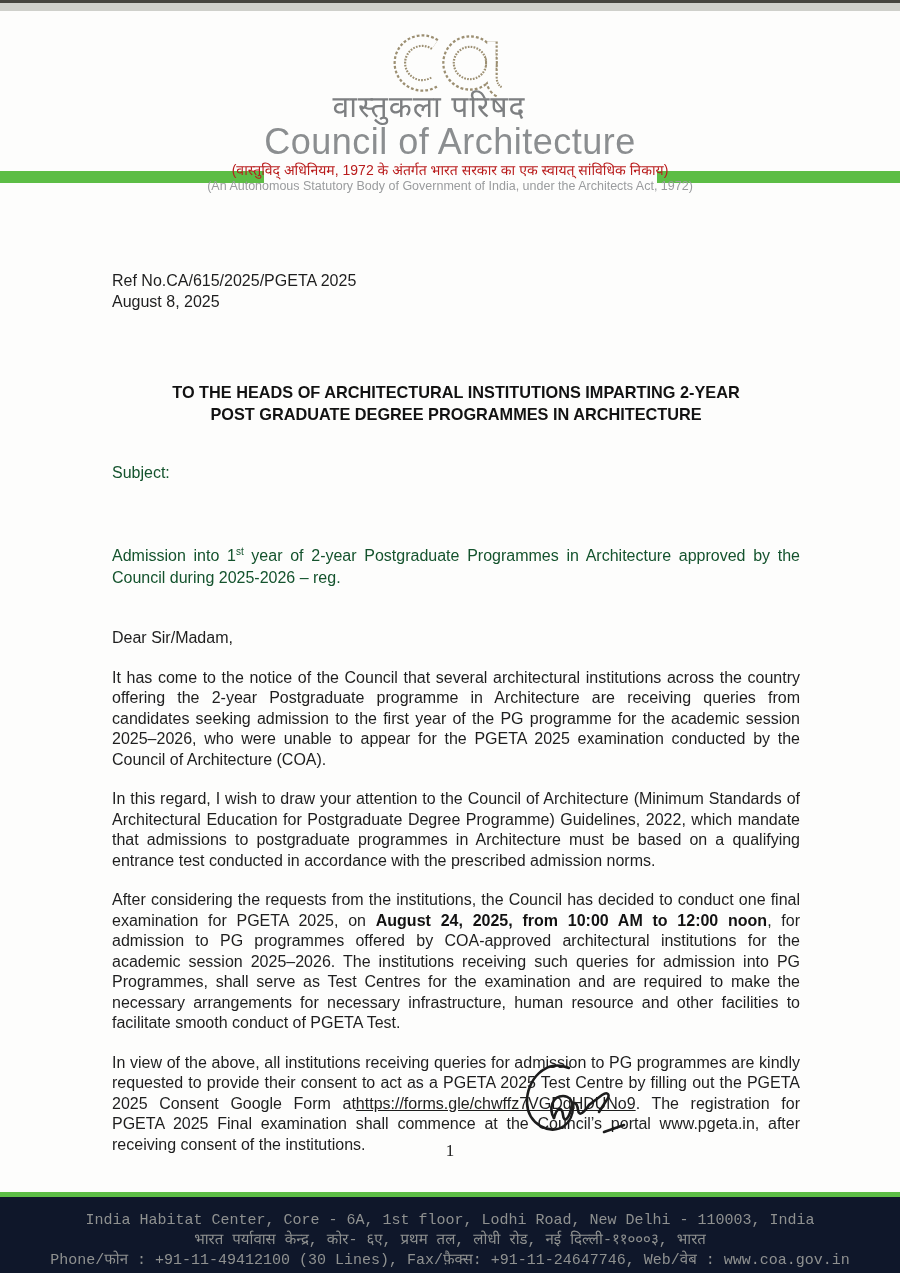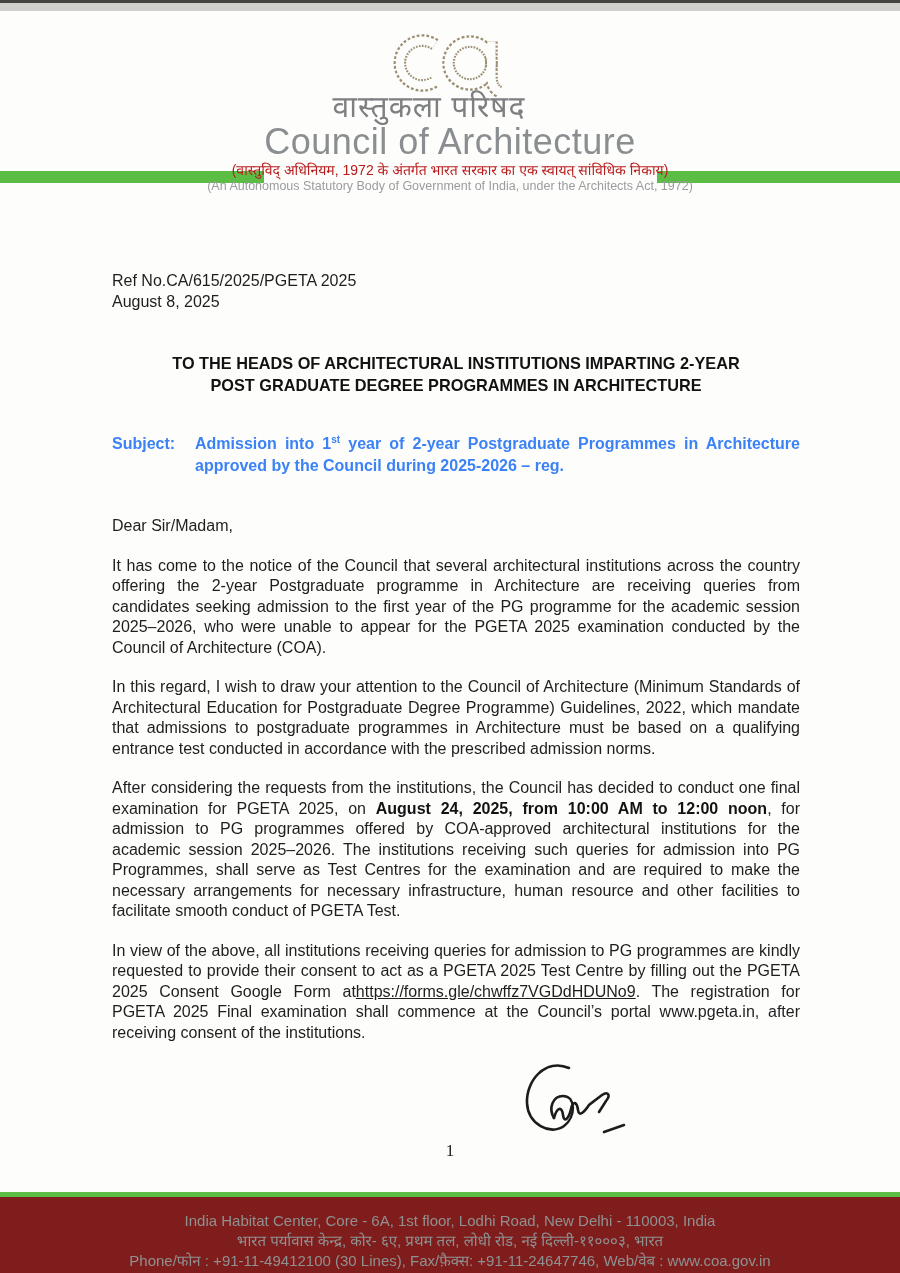"TO THE HEADS OF ARCHITECTURAL" .addressee { margin-top: 40px -> 69px }
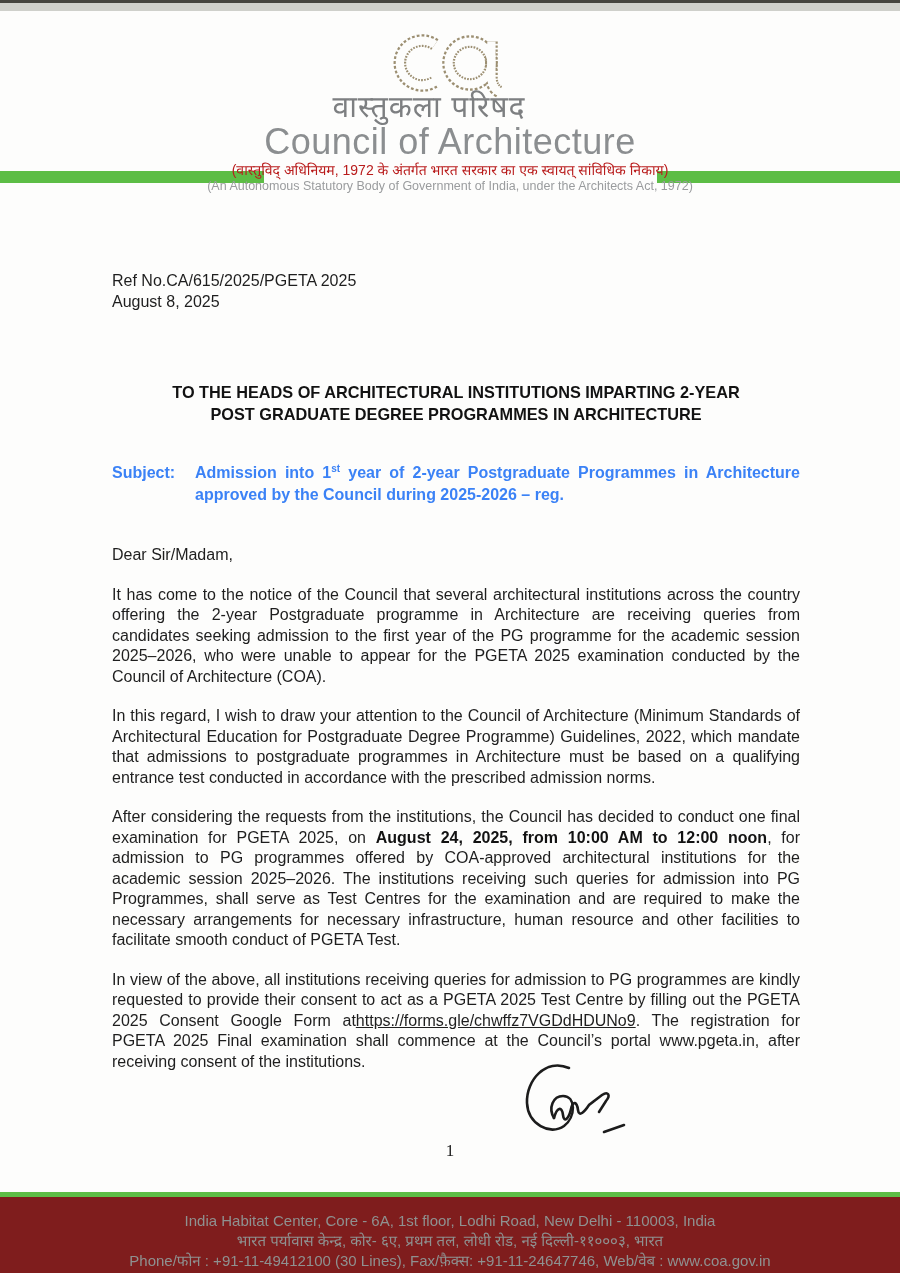"Subject:" .subject { color: #3b82f6 -> #14532d; flex-direction: none -> column; font-weight: bold -> normal }
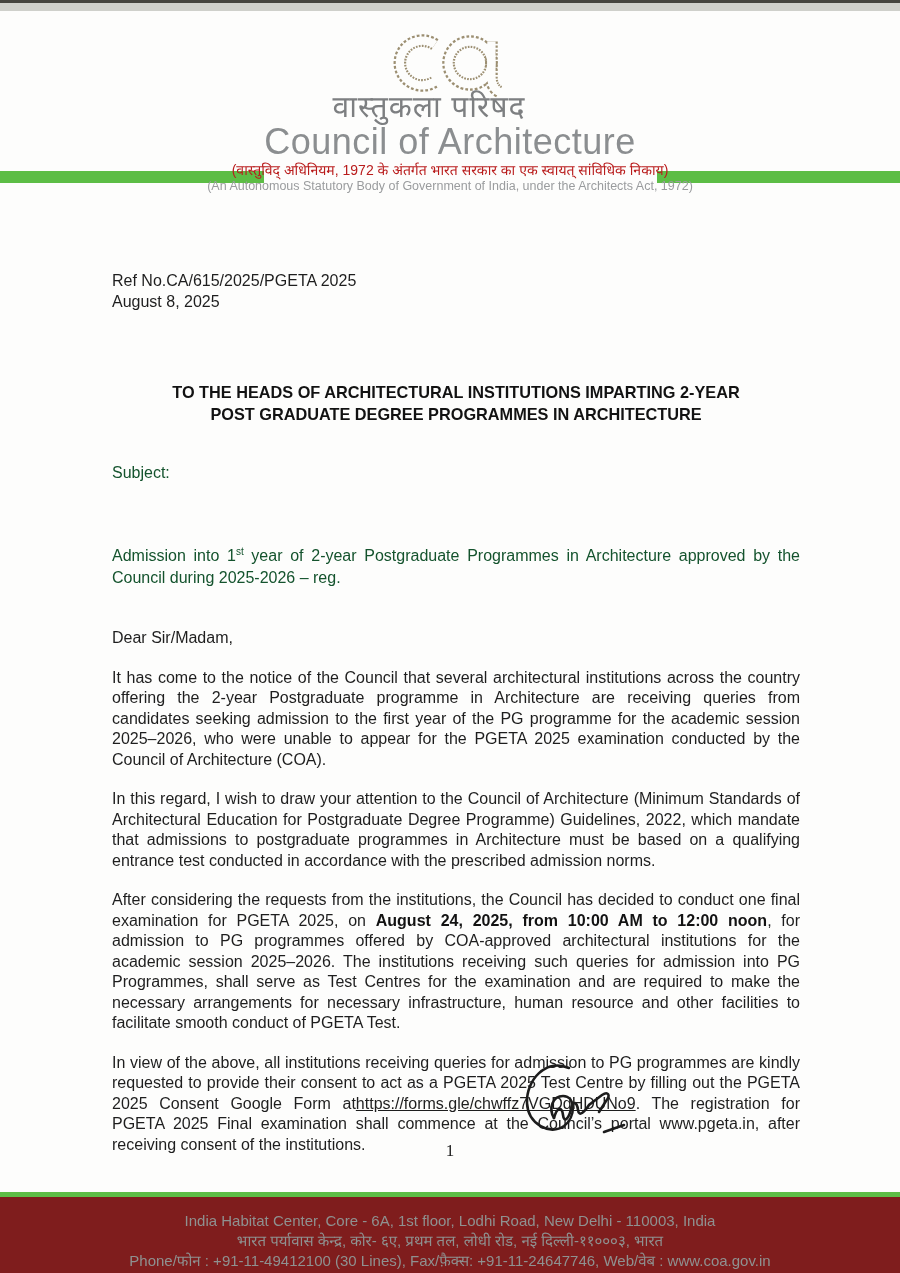"India Habitat Center, Core -" .footer { background: #7f1d1d -> #0f172a; font-family: none -> Liberation Mono, monospace }
